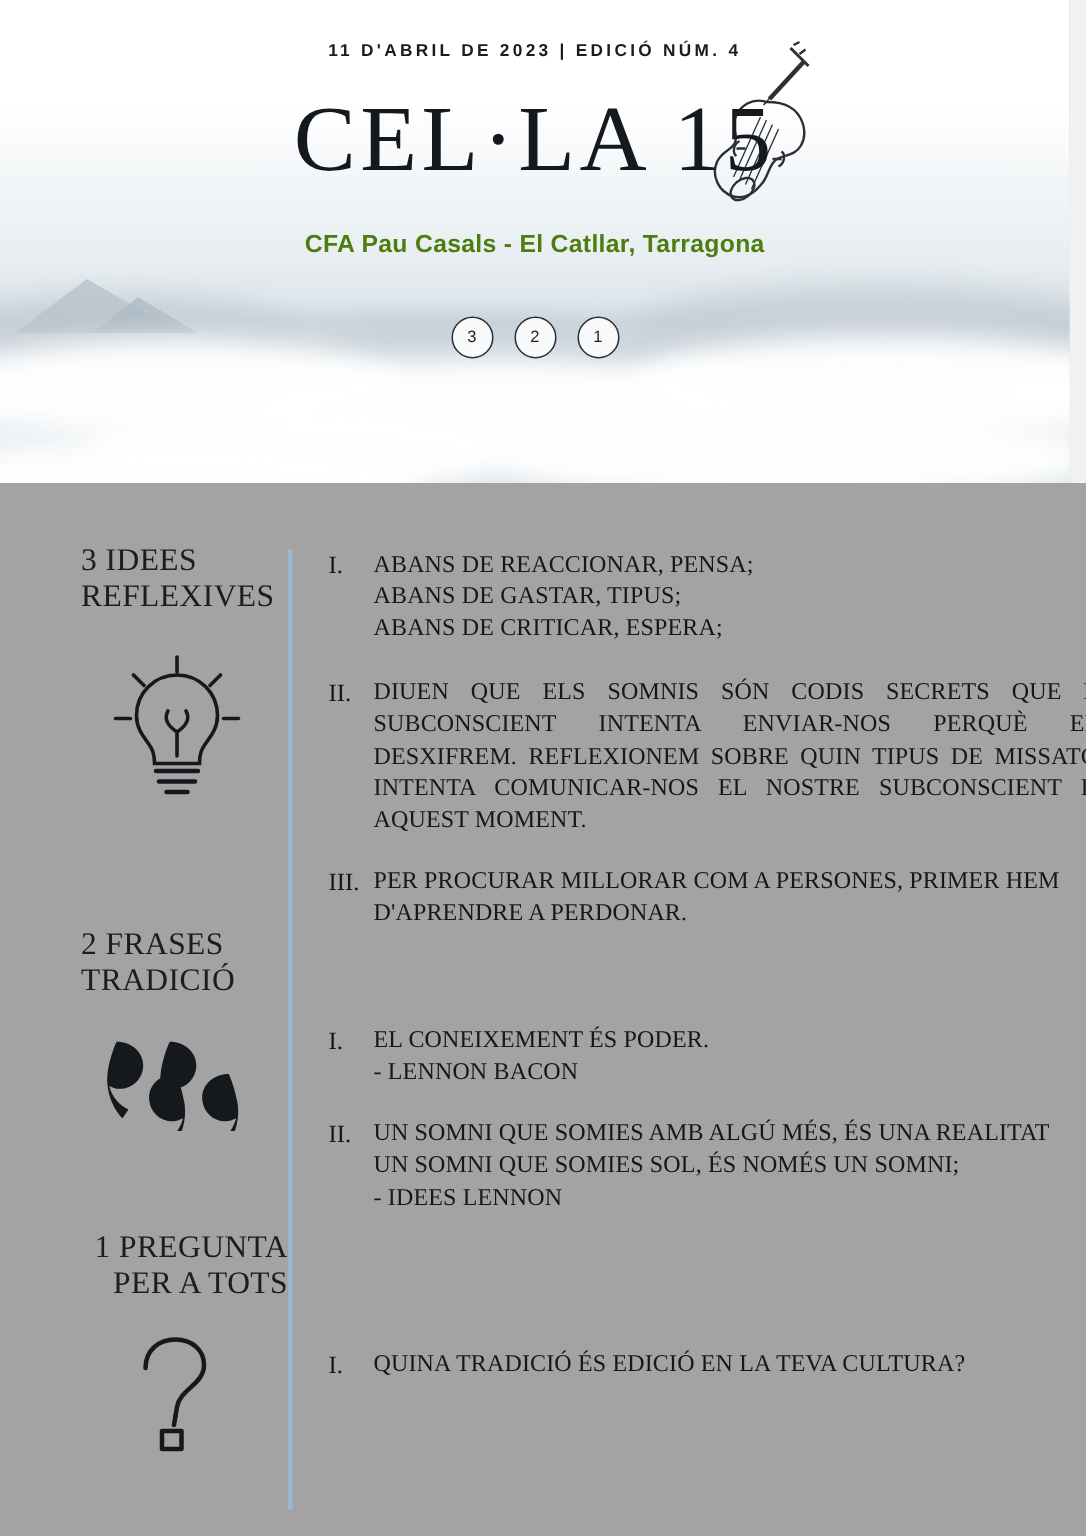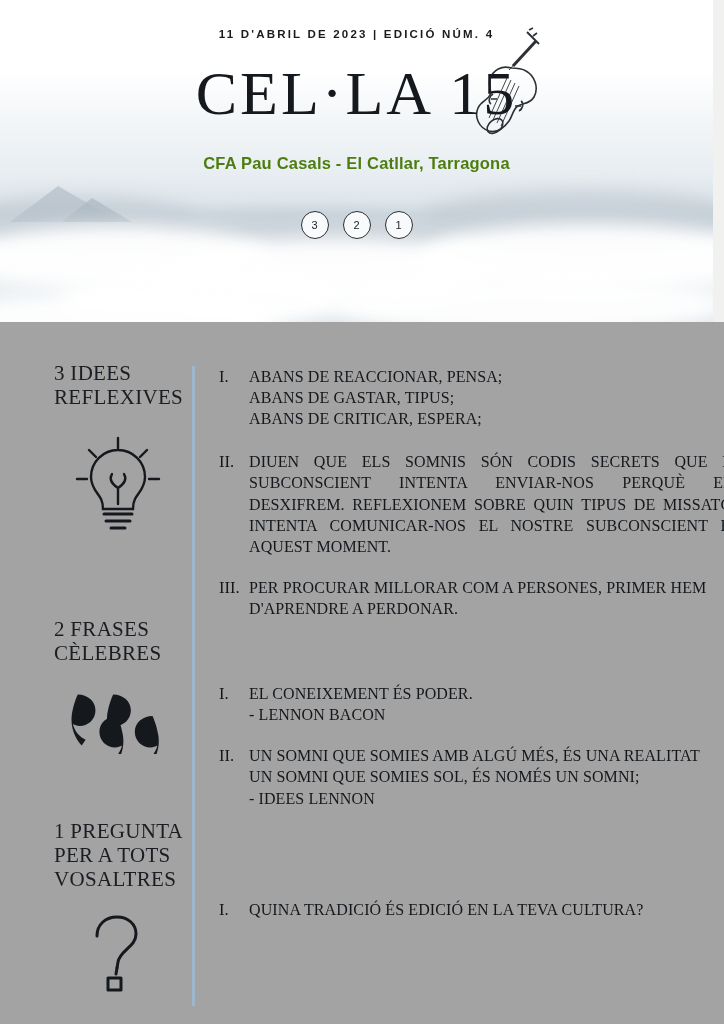"CÈLEBRES" span.ln { text: CÈLEBRES -> TRADICIÓ }
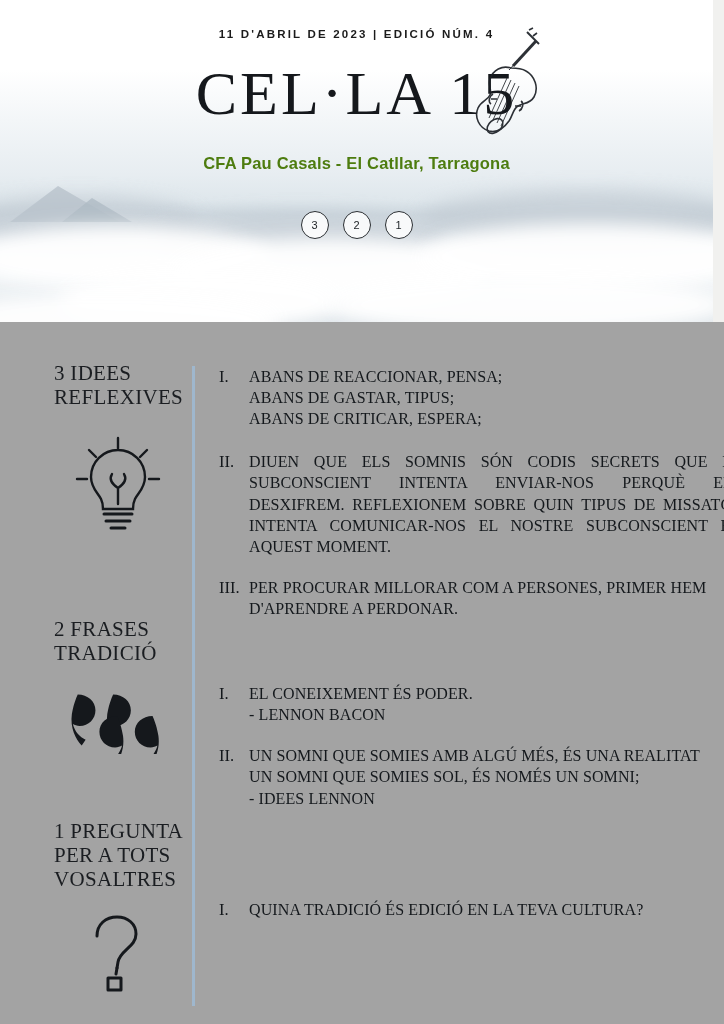"1 PREGUNTA" .sec-3 { text-align: none -> right }
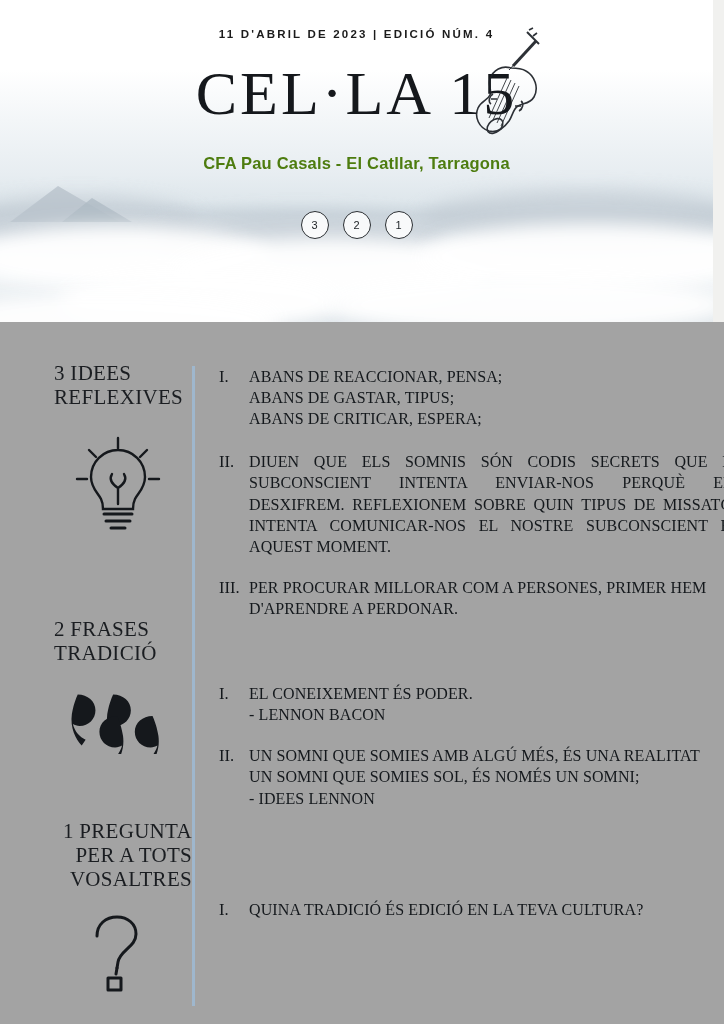"VOSALTRES" span.ln { html: <span>VOSALTRES</span> -> none }
